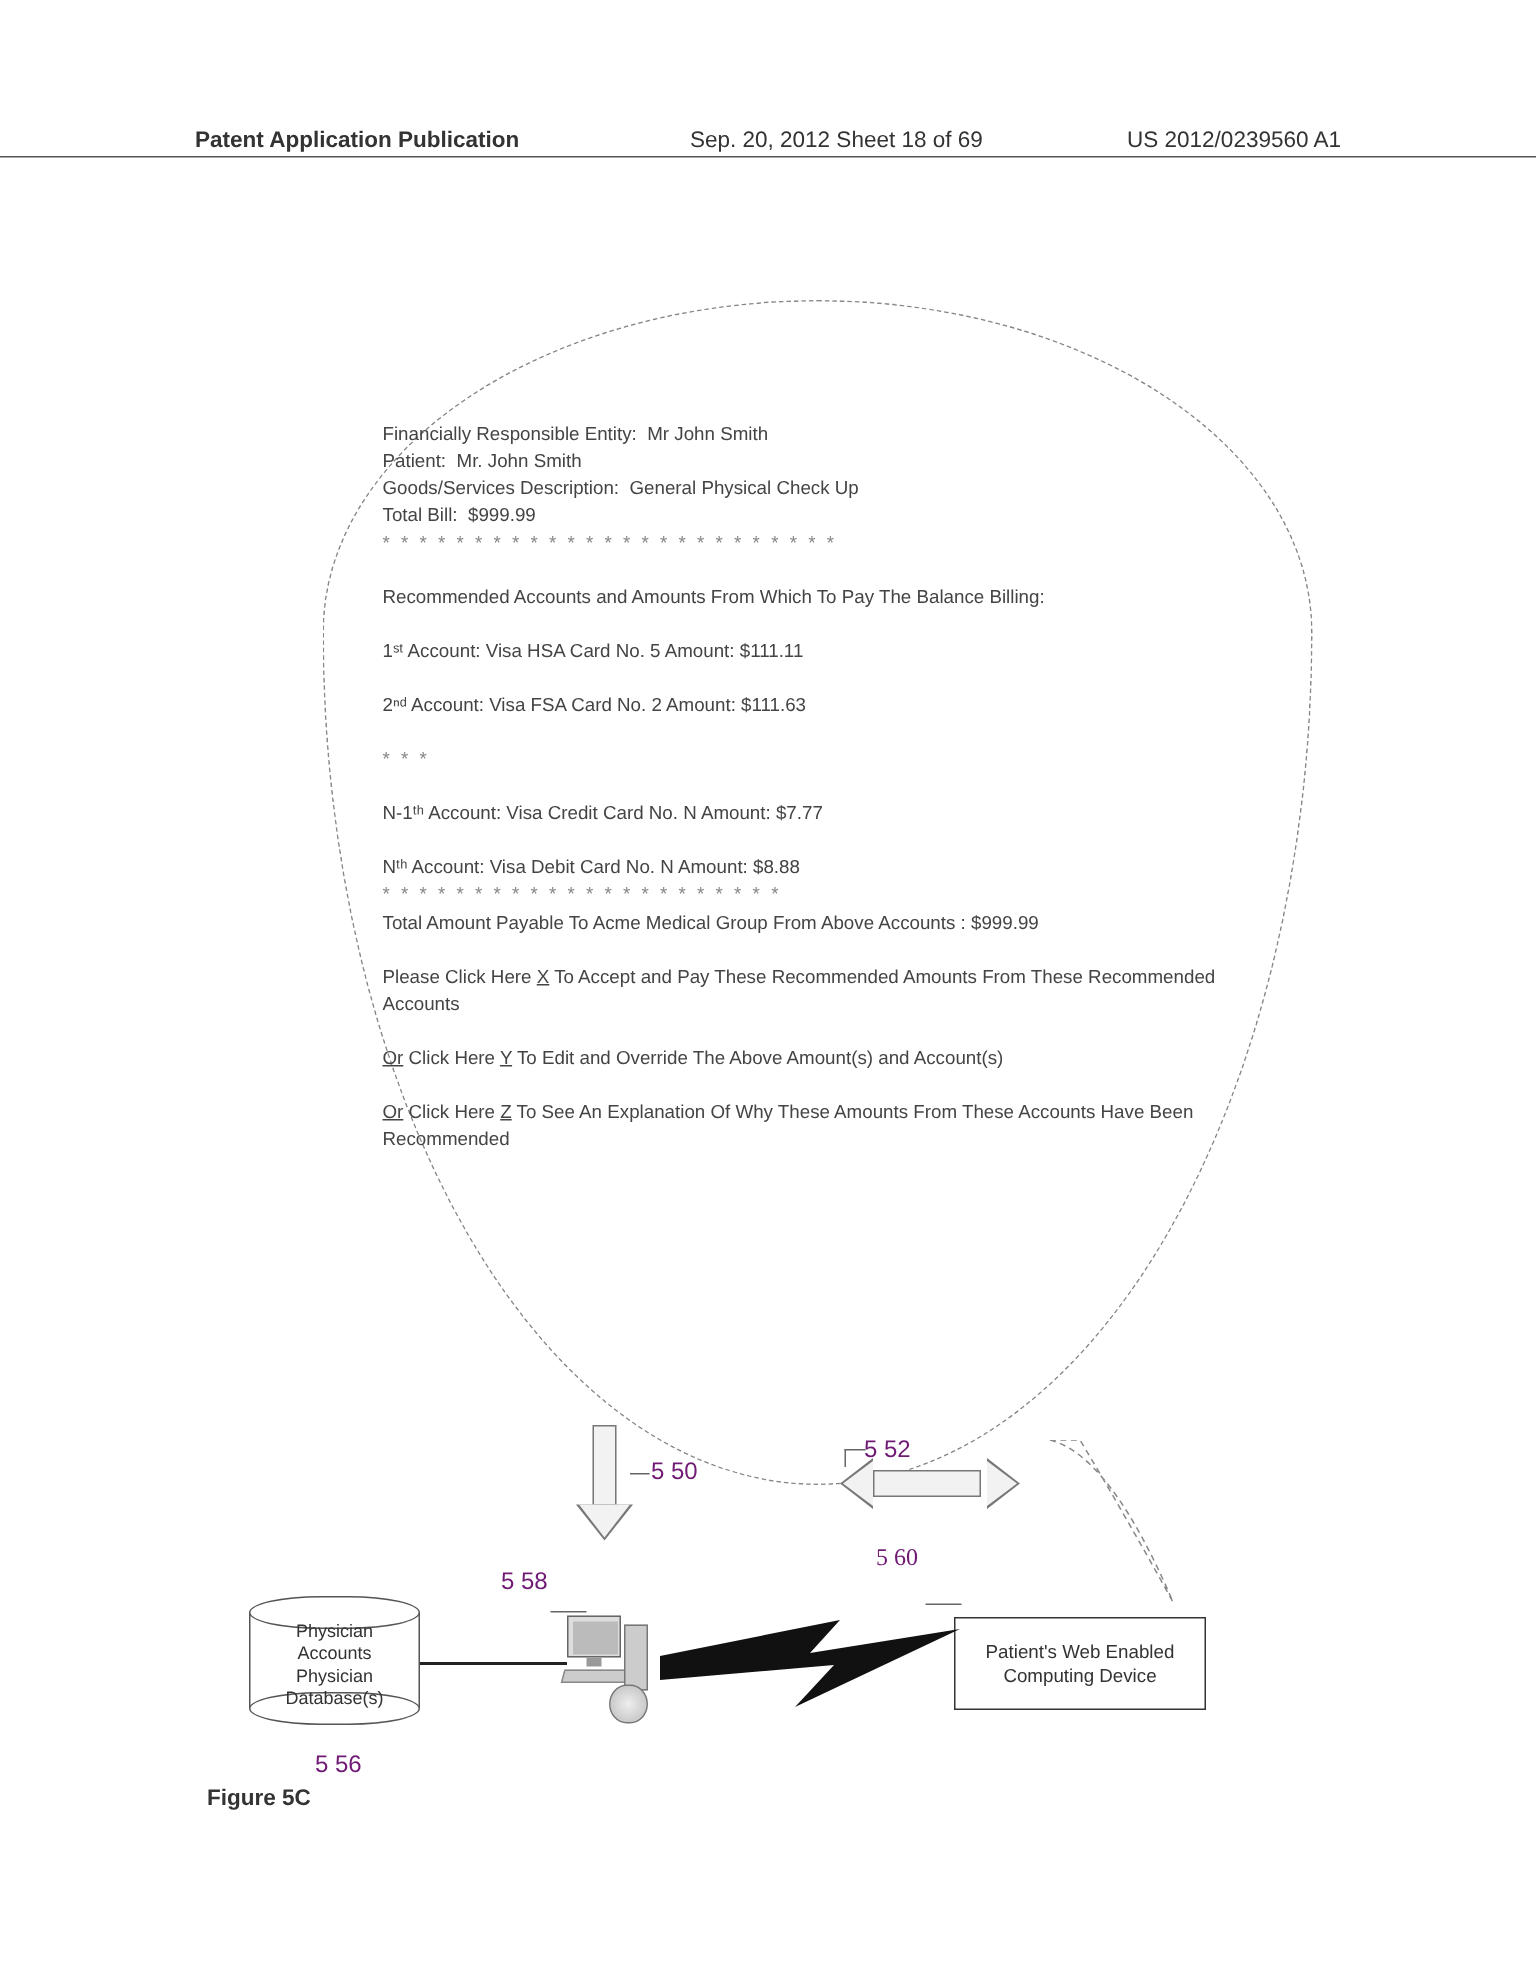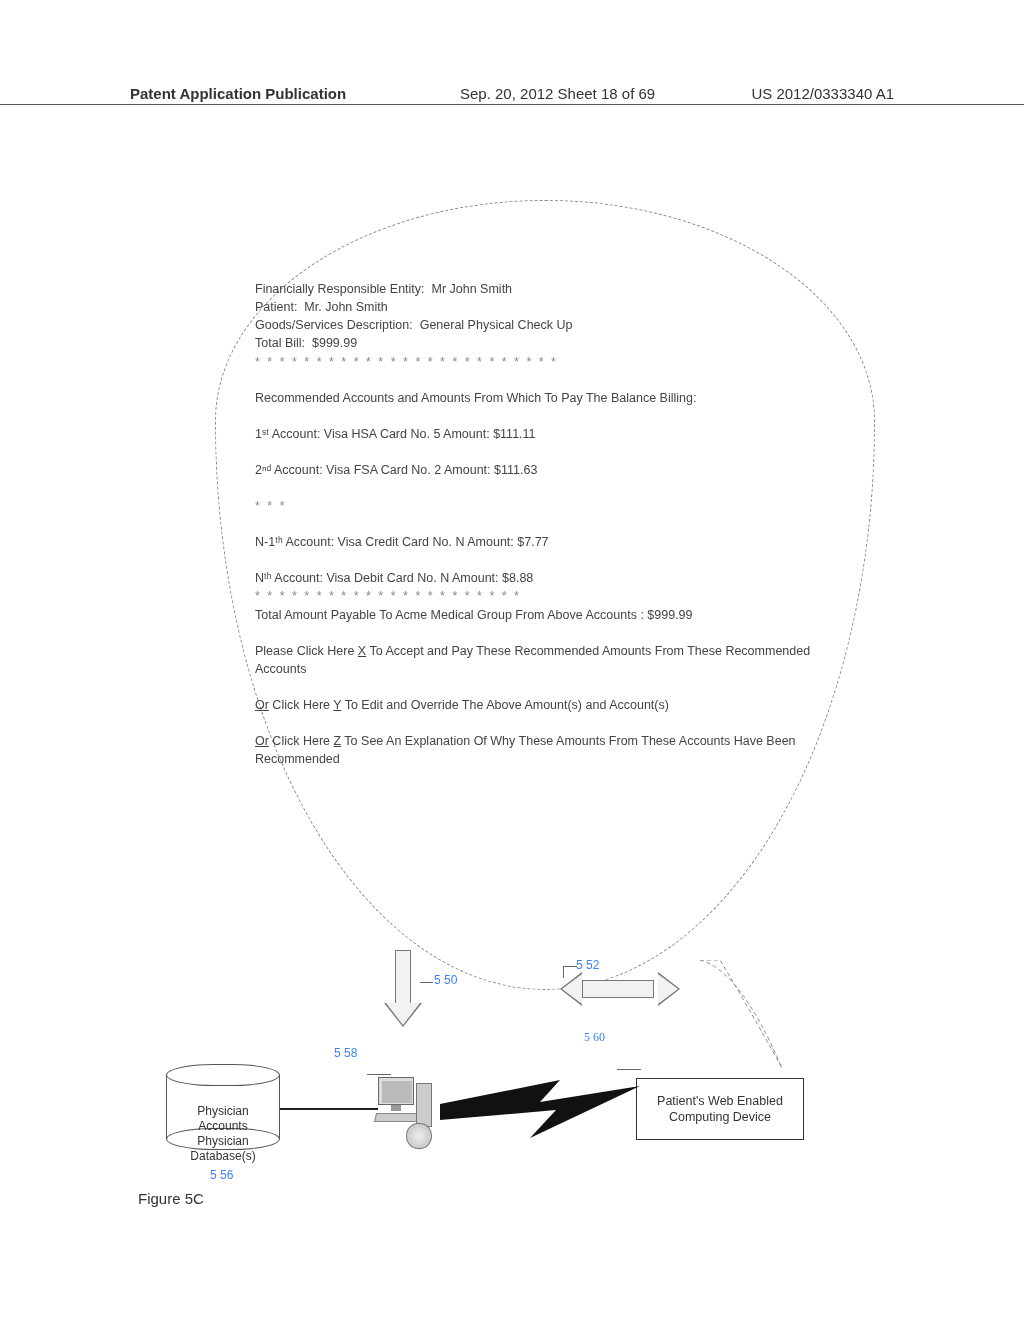"US 2012/0333340 A1" span.header-right { text: 2012/0333340 -> 2012/0239560 }
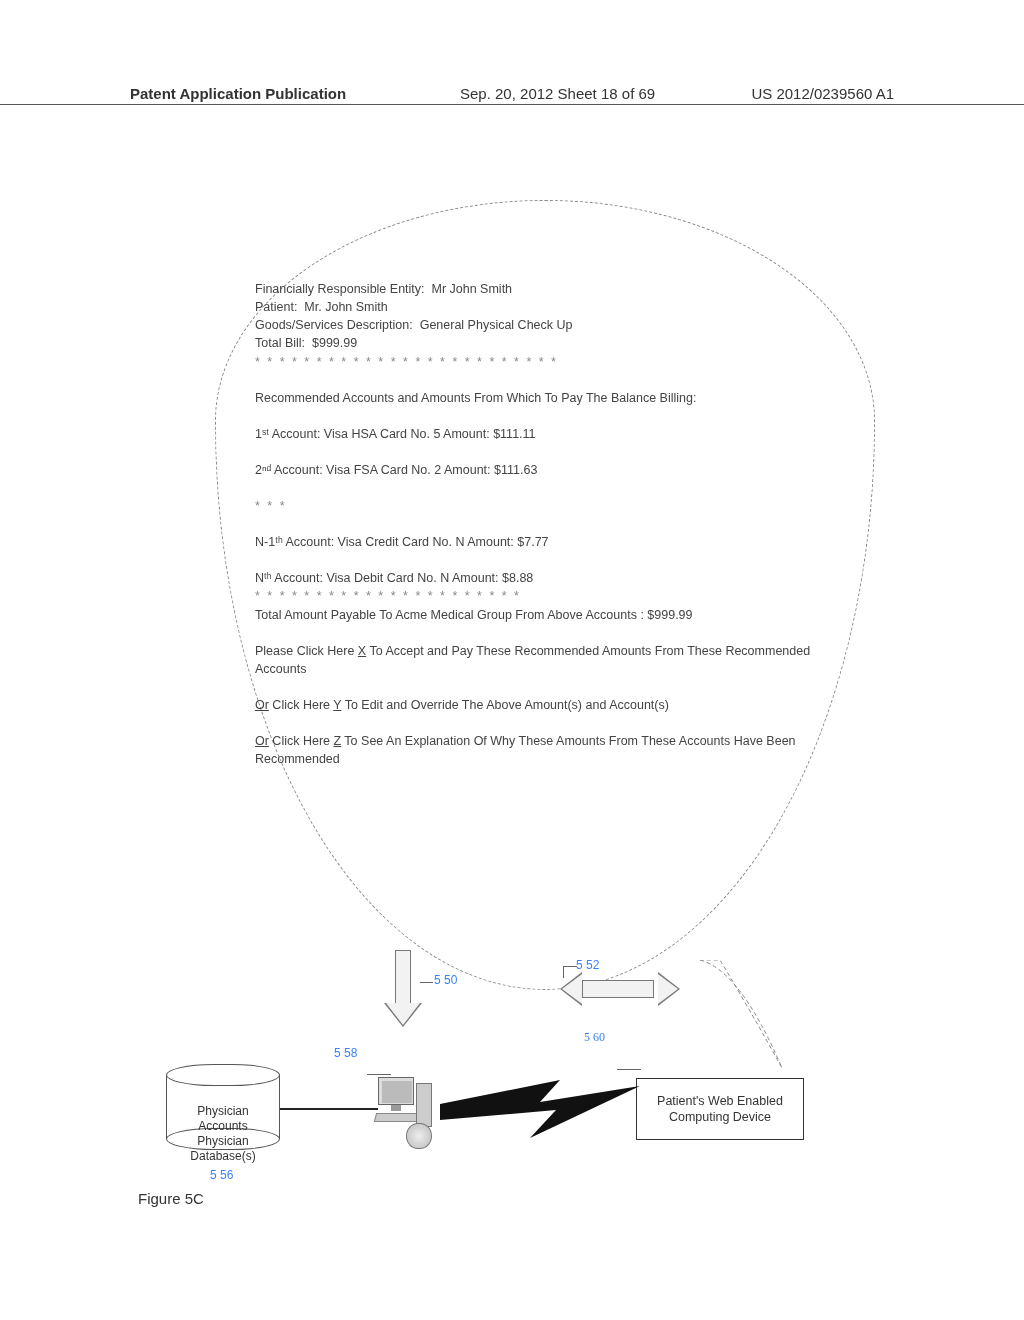"5 52" .ref-label { color: #3b82f6 -> #701a75; font-size: 12px -> 16px }
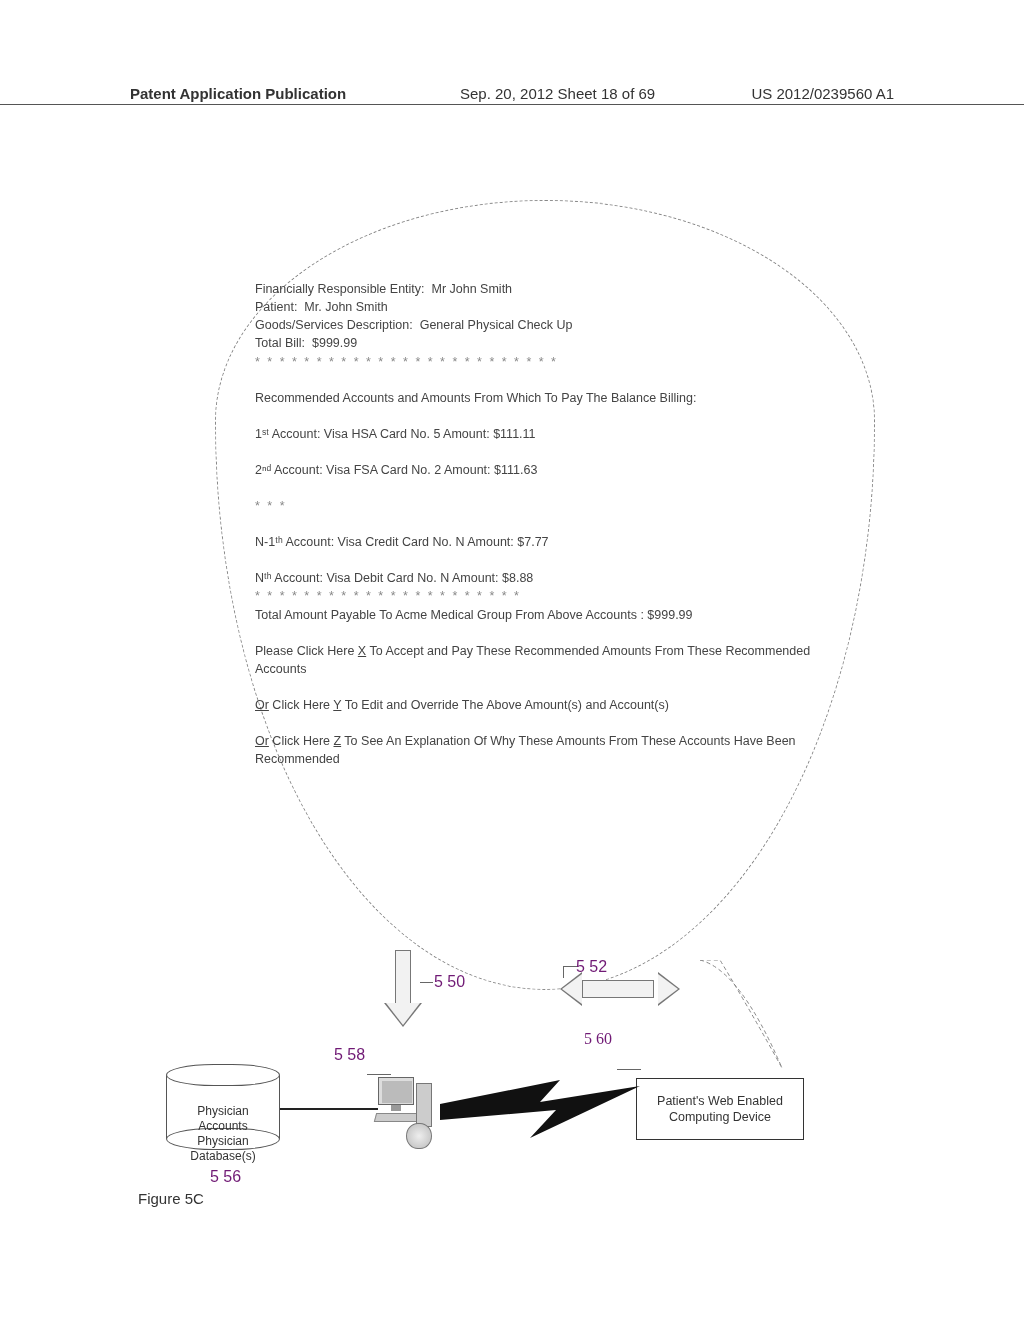"Physician" .db .txt { margin-top: 24px -> none }
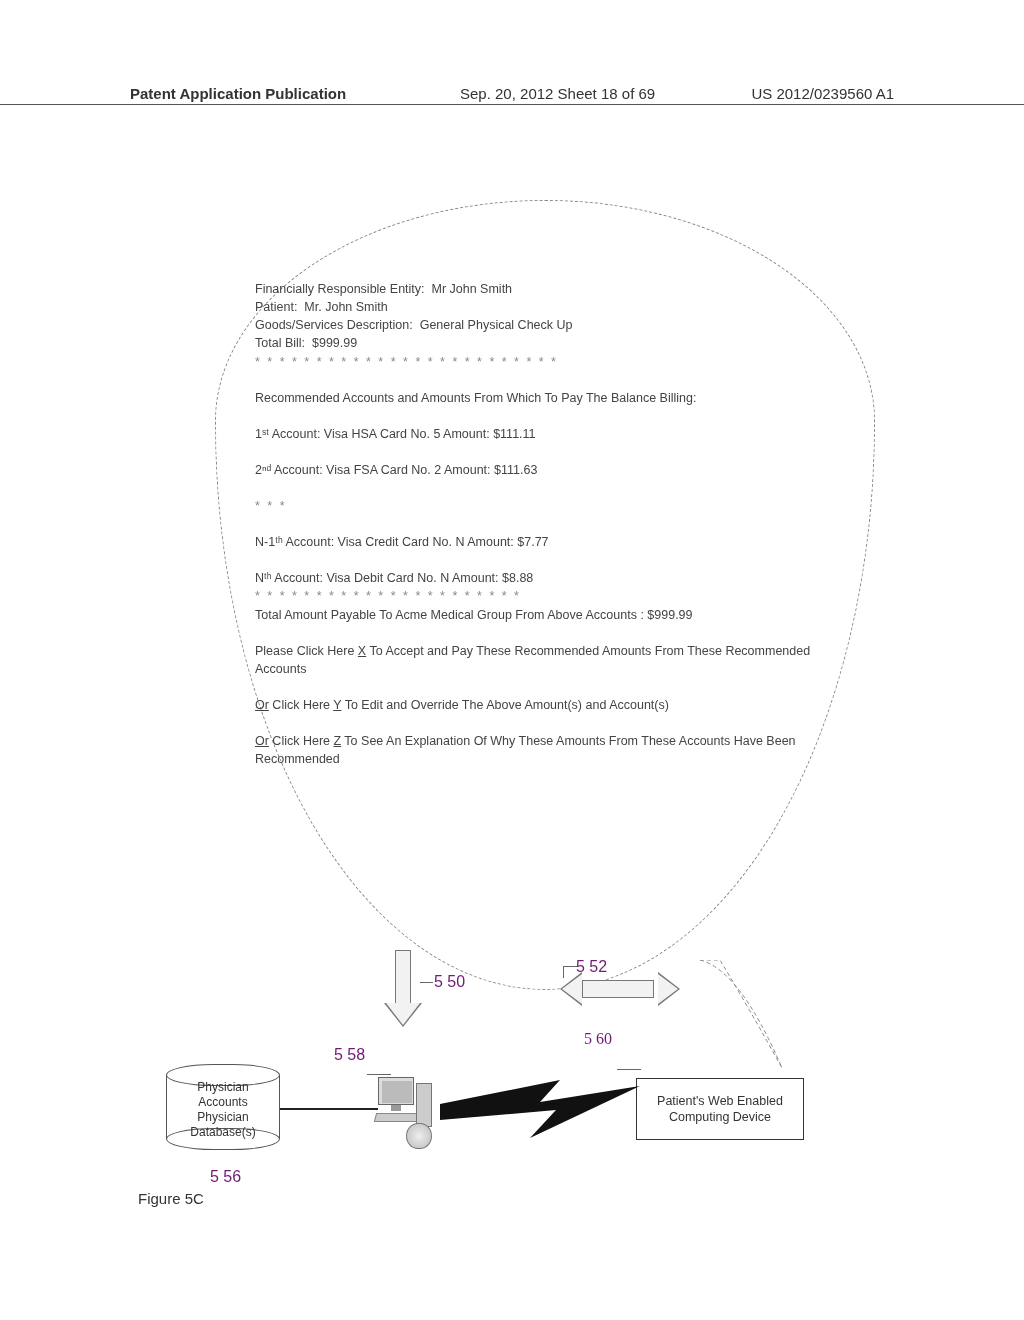"Figure 5C" .fig-label { font-weight: normal -> bold }
